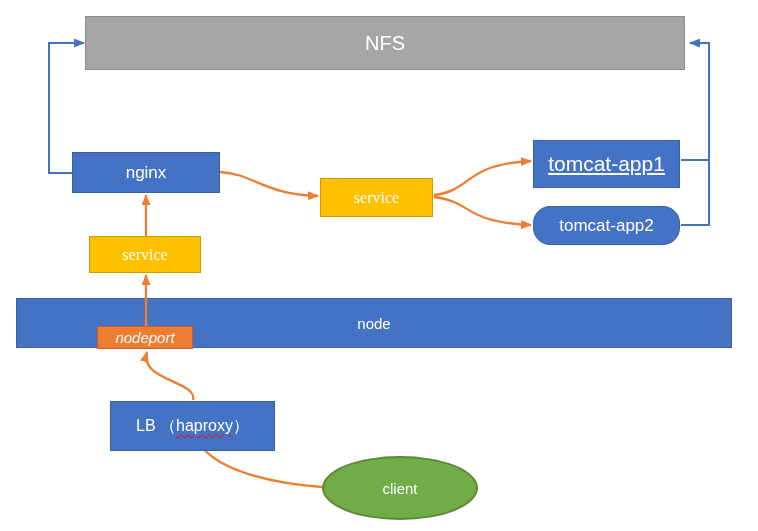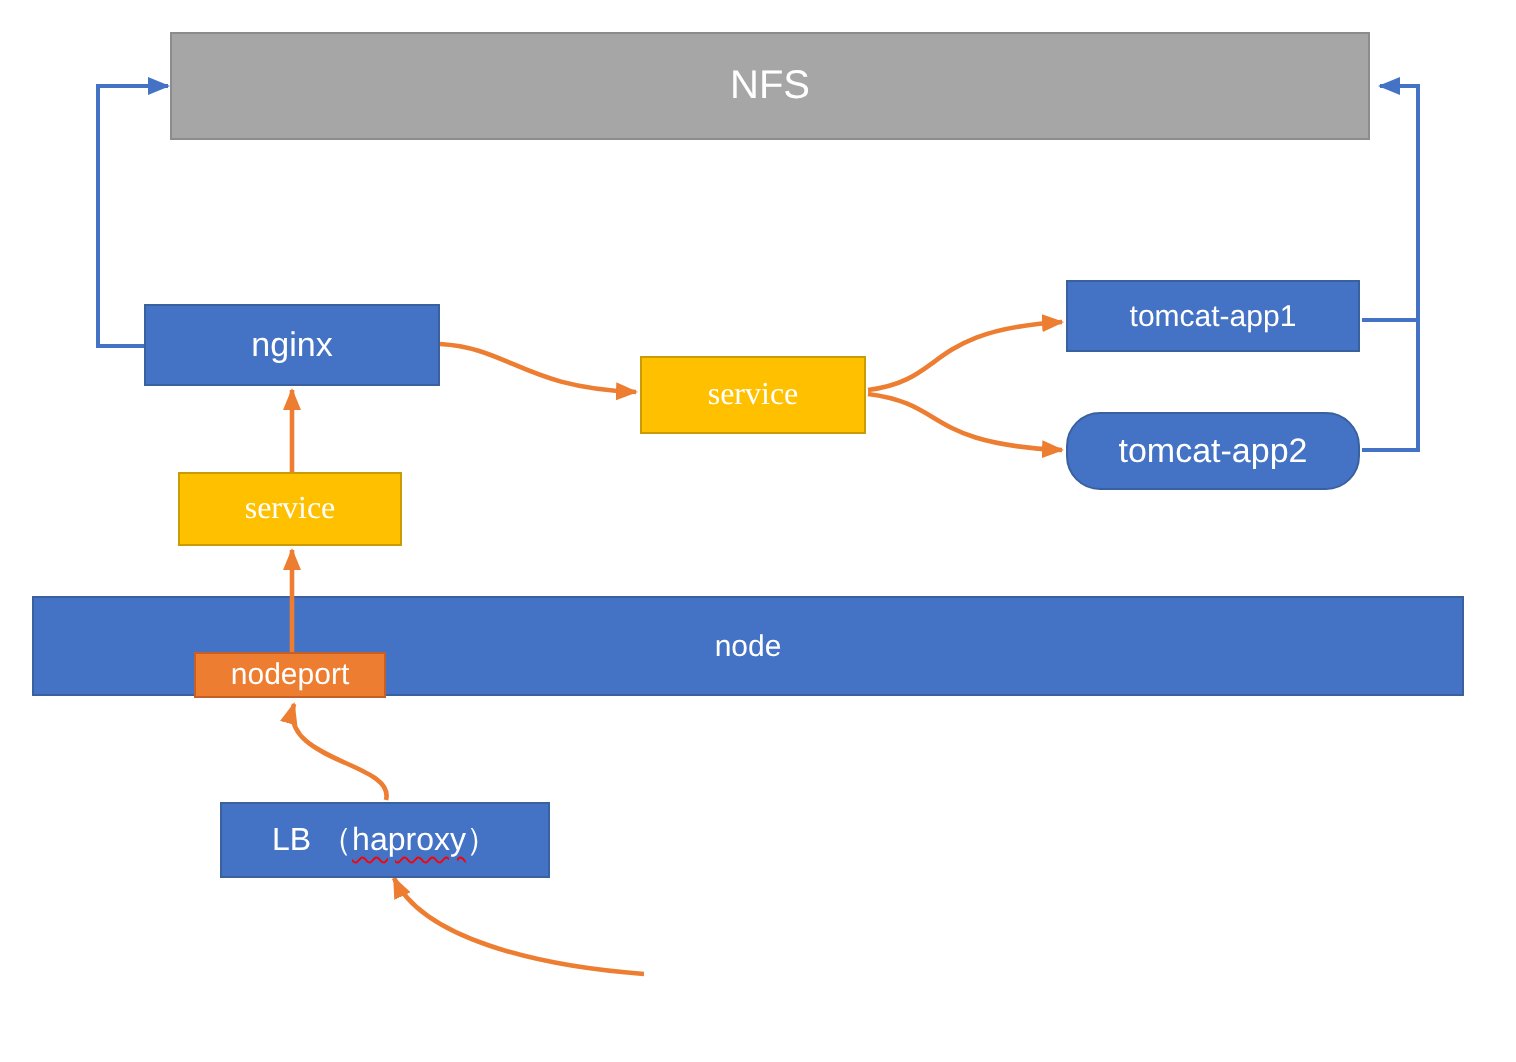"tomcat-app1" .tomcat1 { font-size: 15px -> 21px; height: 36px -> 48px; text-decoration: none -> underline }
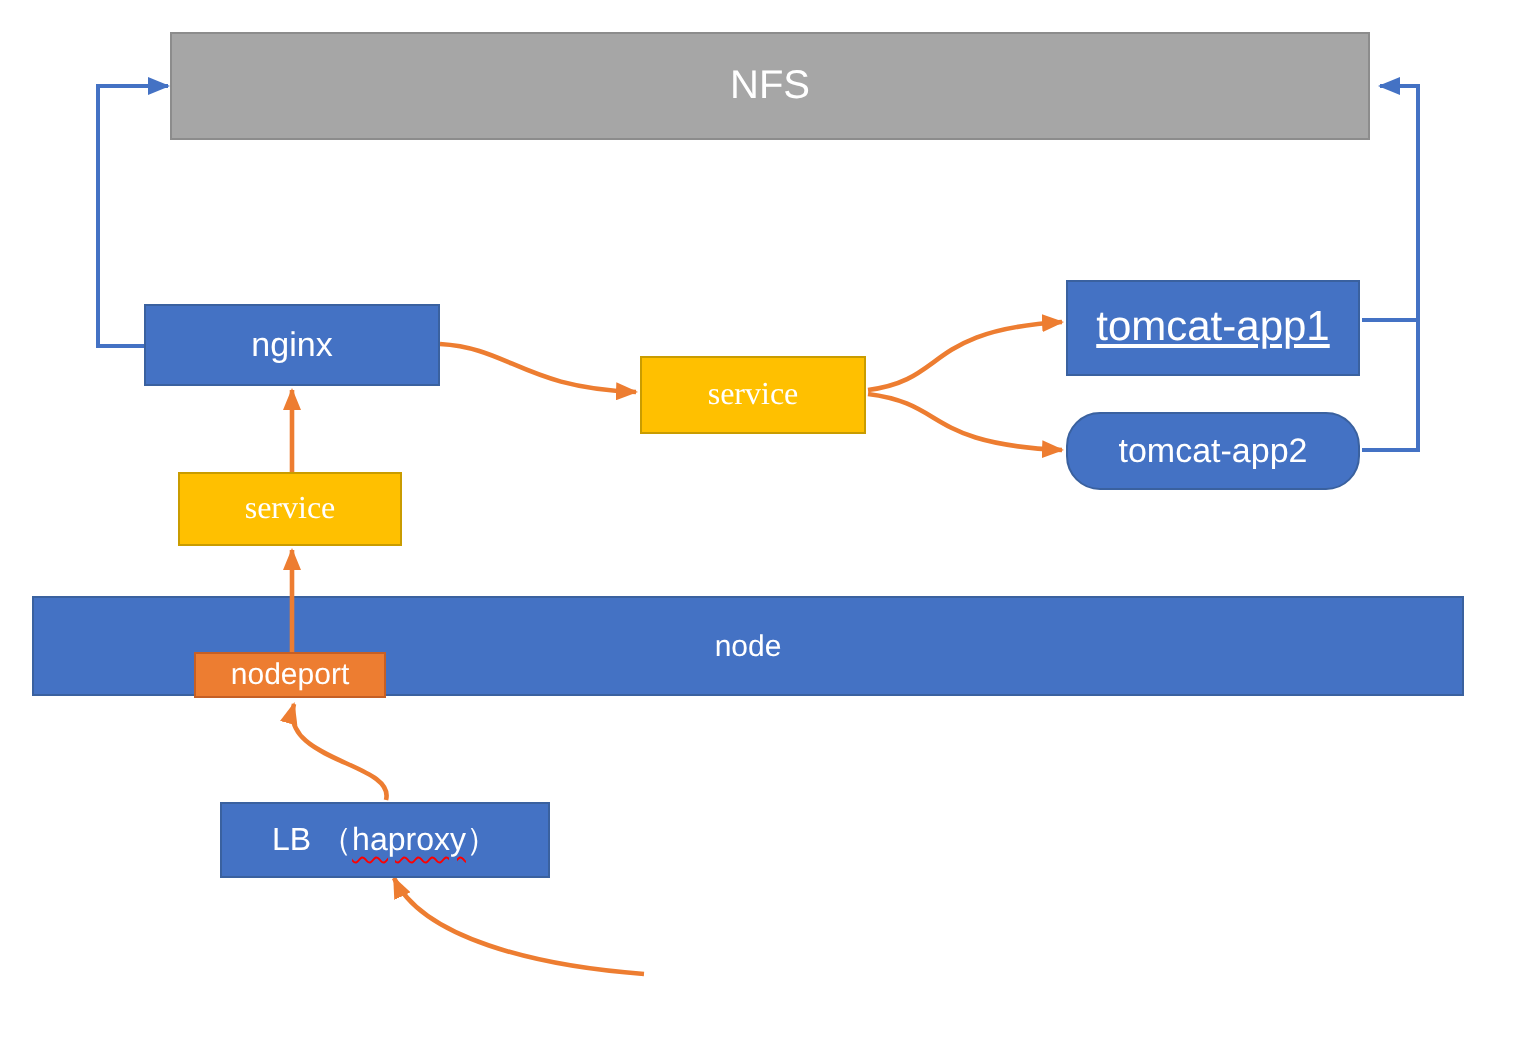"nodeport" .orange-box { font-style: none -> italic }
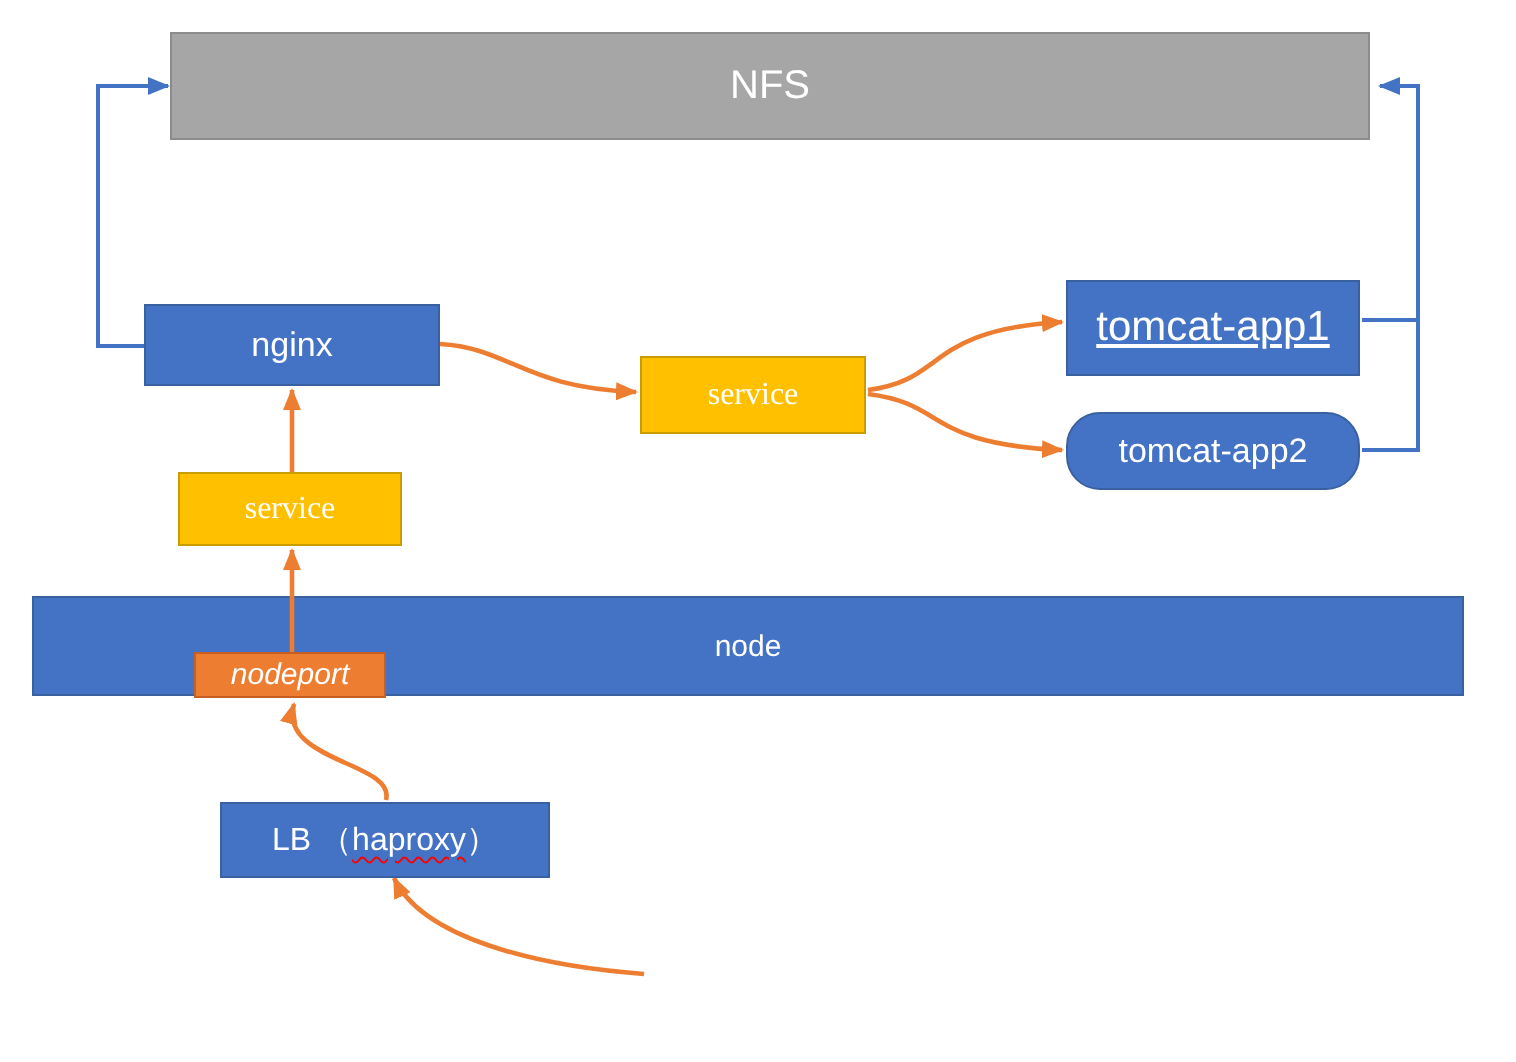"LB （haproxy）" .lb { height: 38px -> 50px }
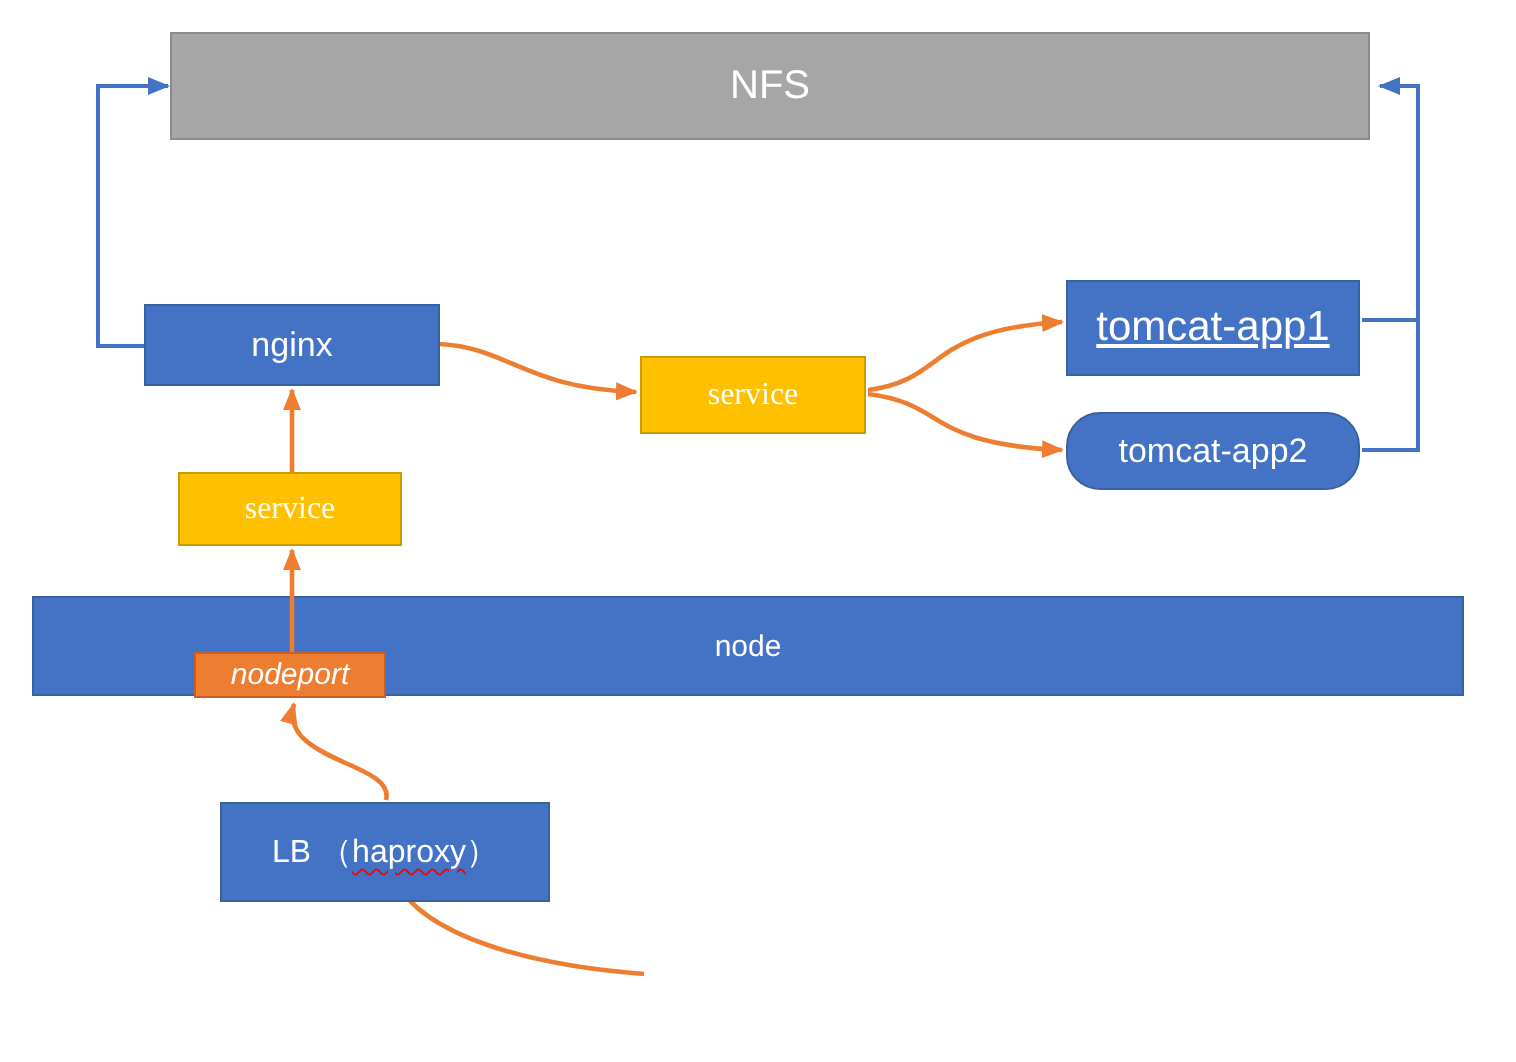"client" div.shape { html: none -> <div> <span>client</span> </div> }
